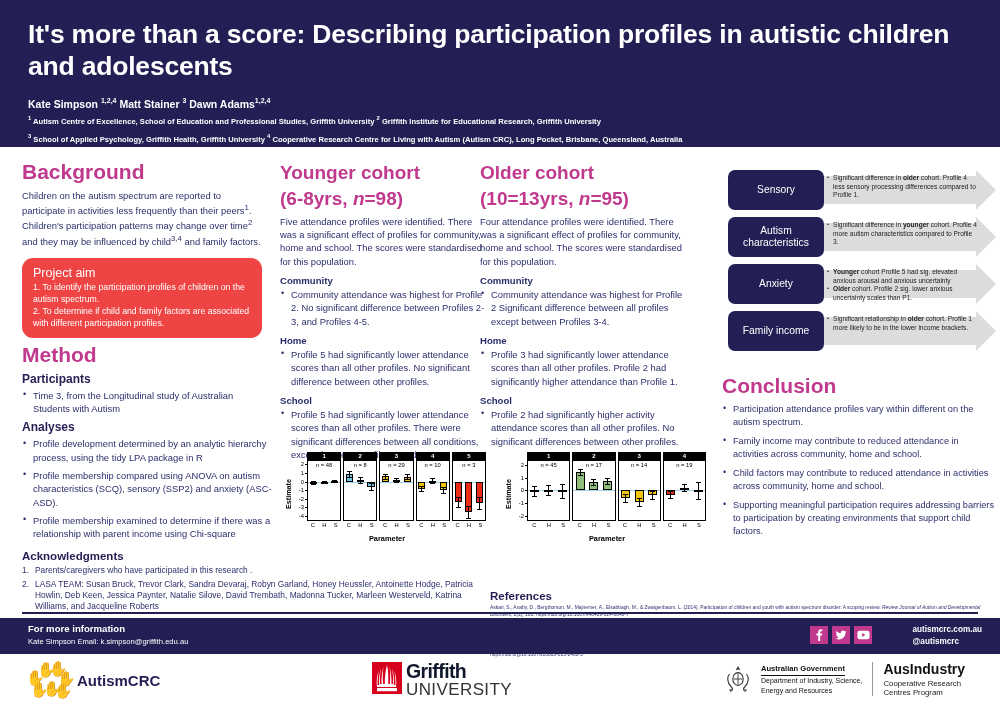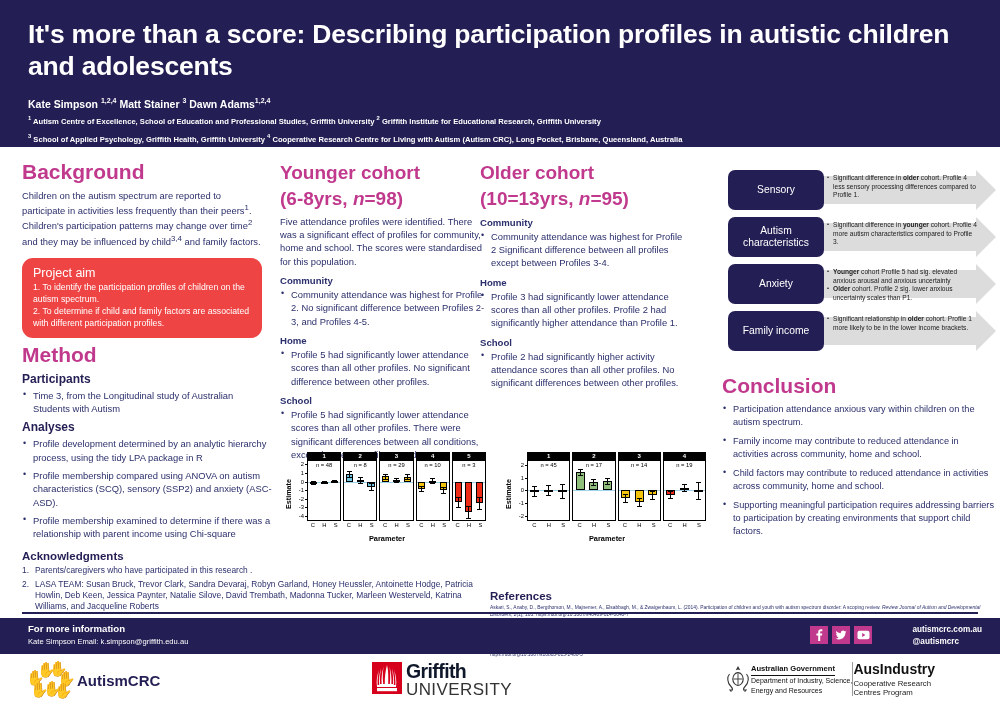"Four attendance profiles were" div.body-text { html: none -> <div>Four attendance profiles were identified. There was a significant effect of profiles for community, home and school. The scores were standardised for this population.</div> }
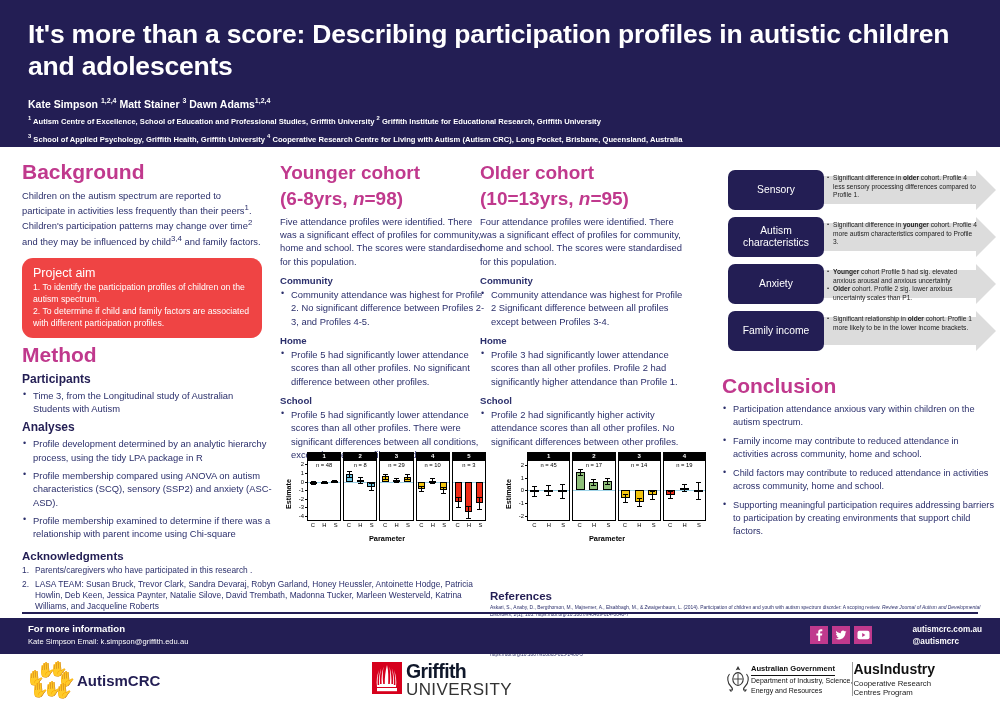"Participation attendance anxious vary" li { text: anxious vary within children -> profiles vary within different }
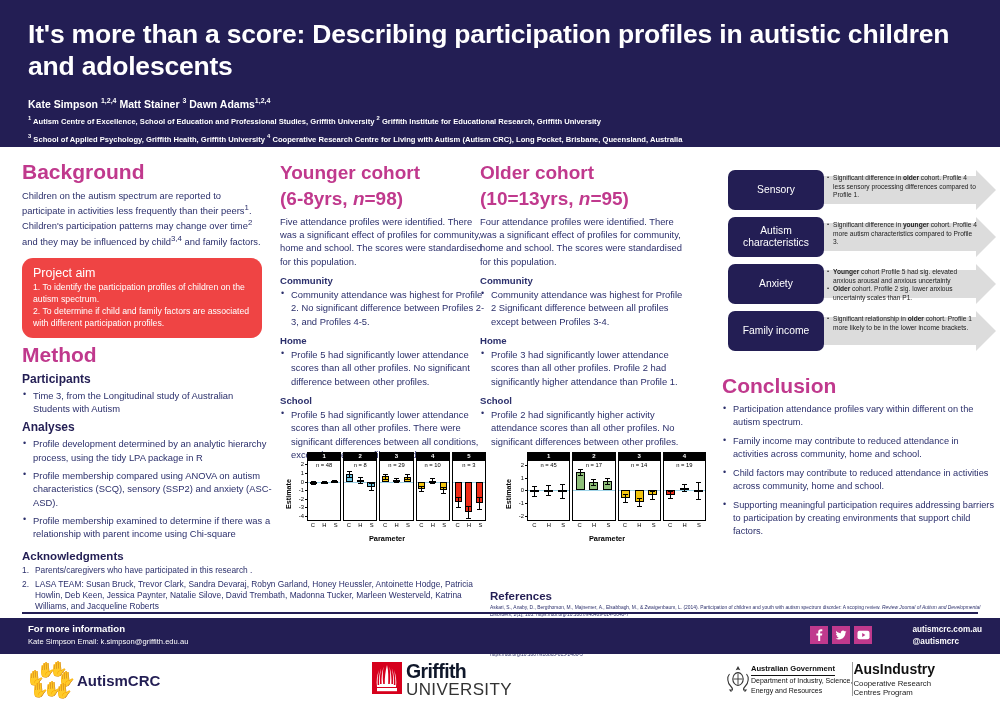"Australian Government" .logo-gov { gap: 0 -> 10px }
